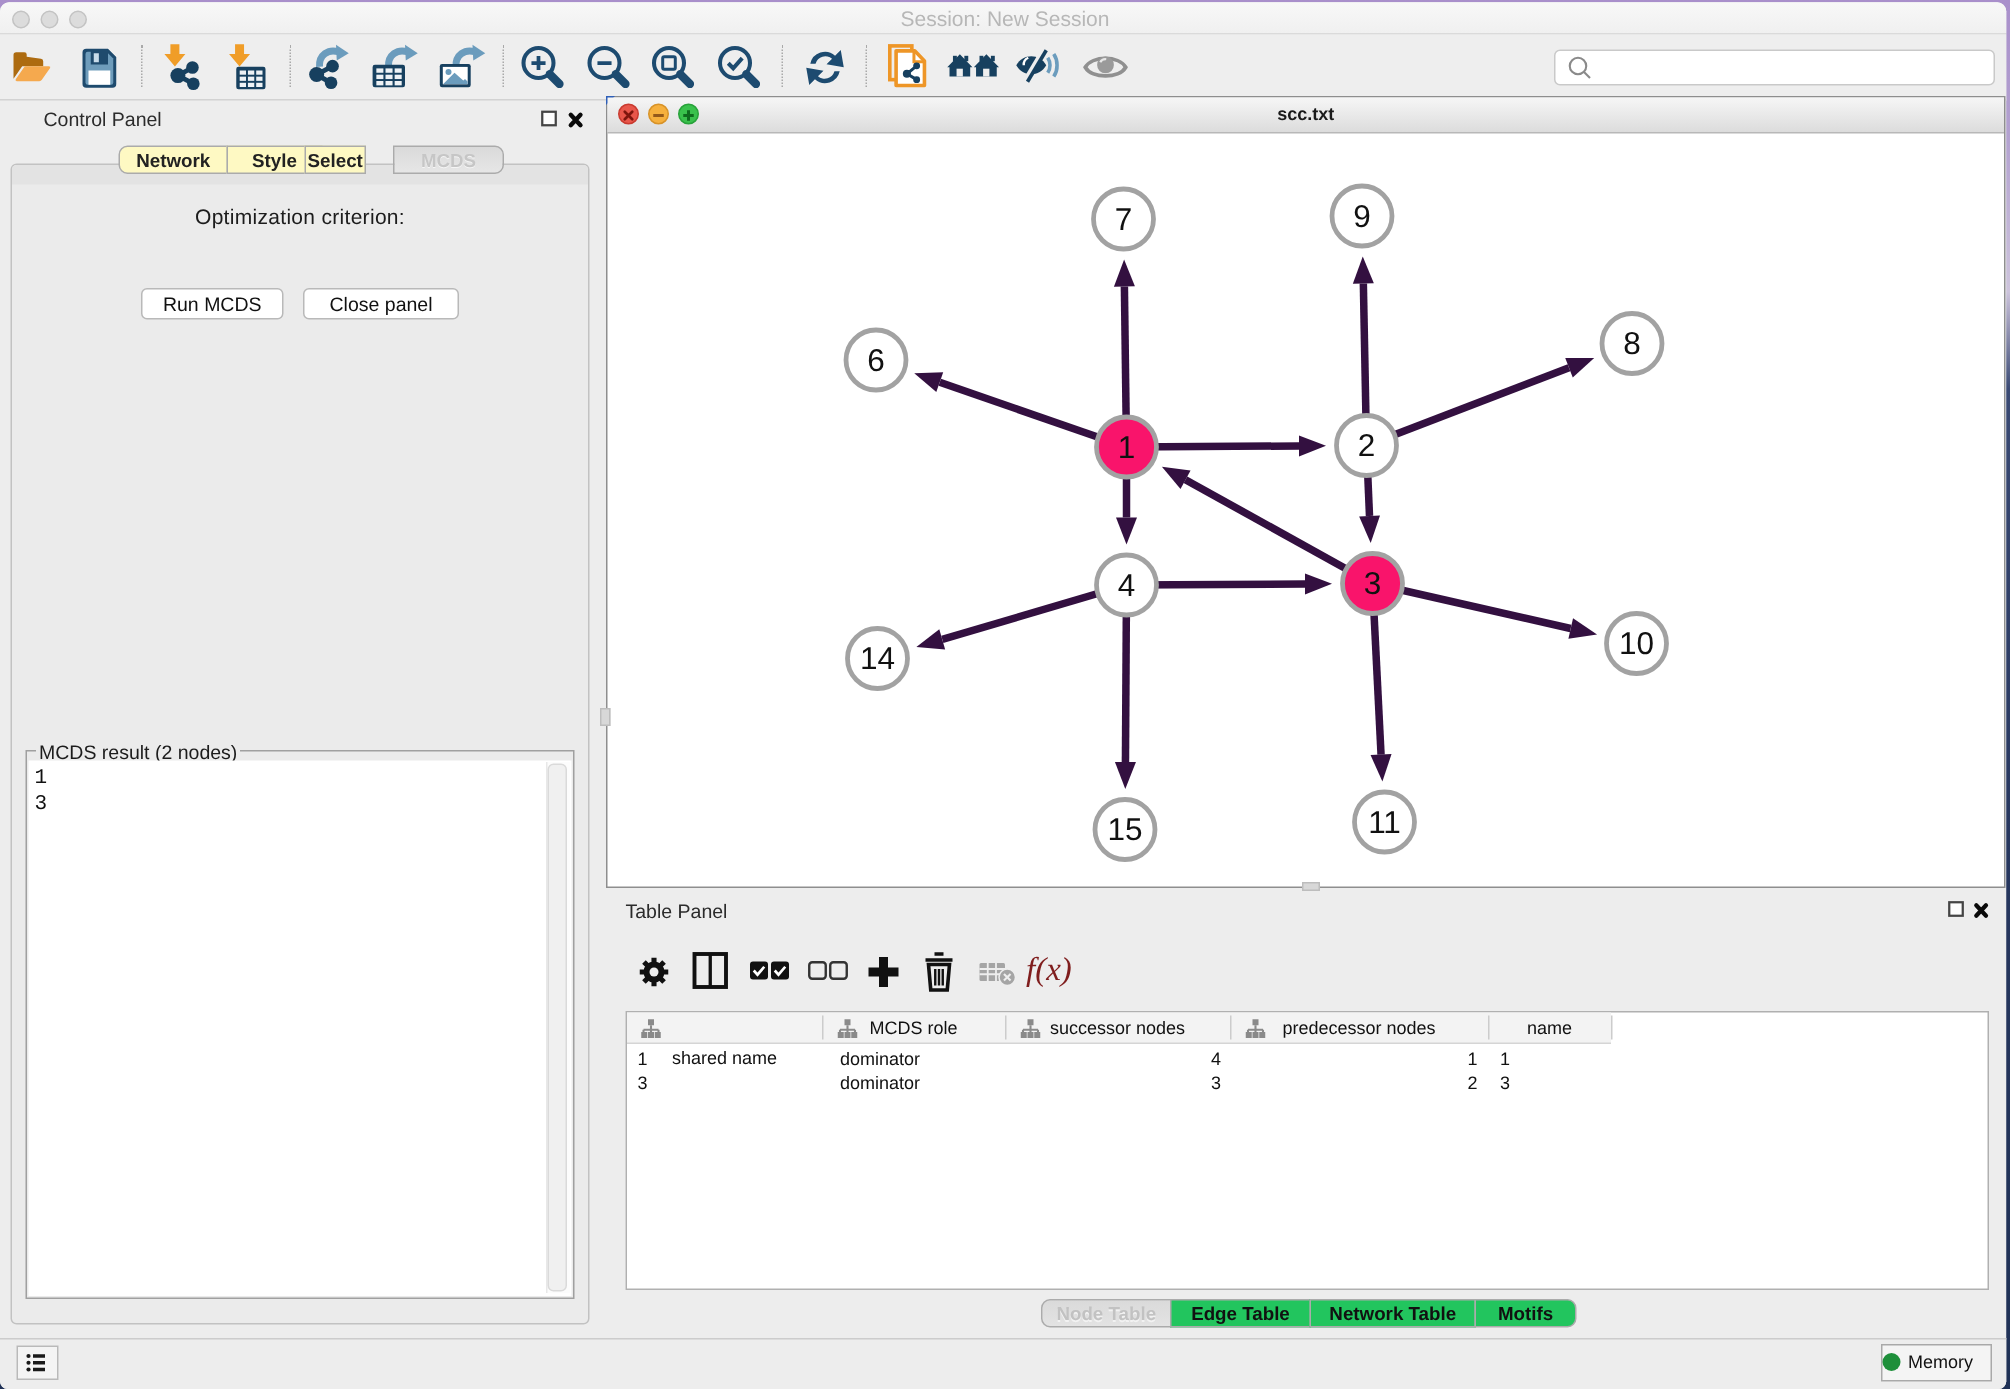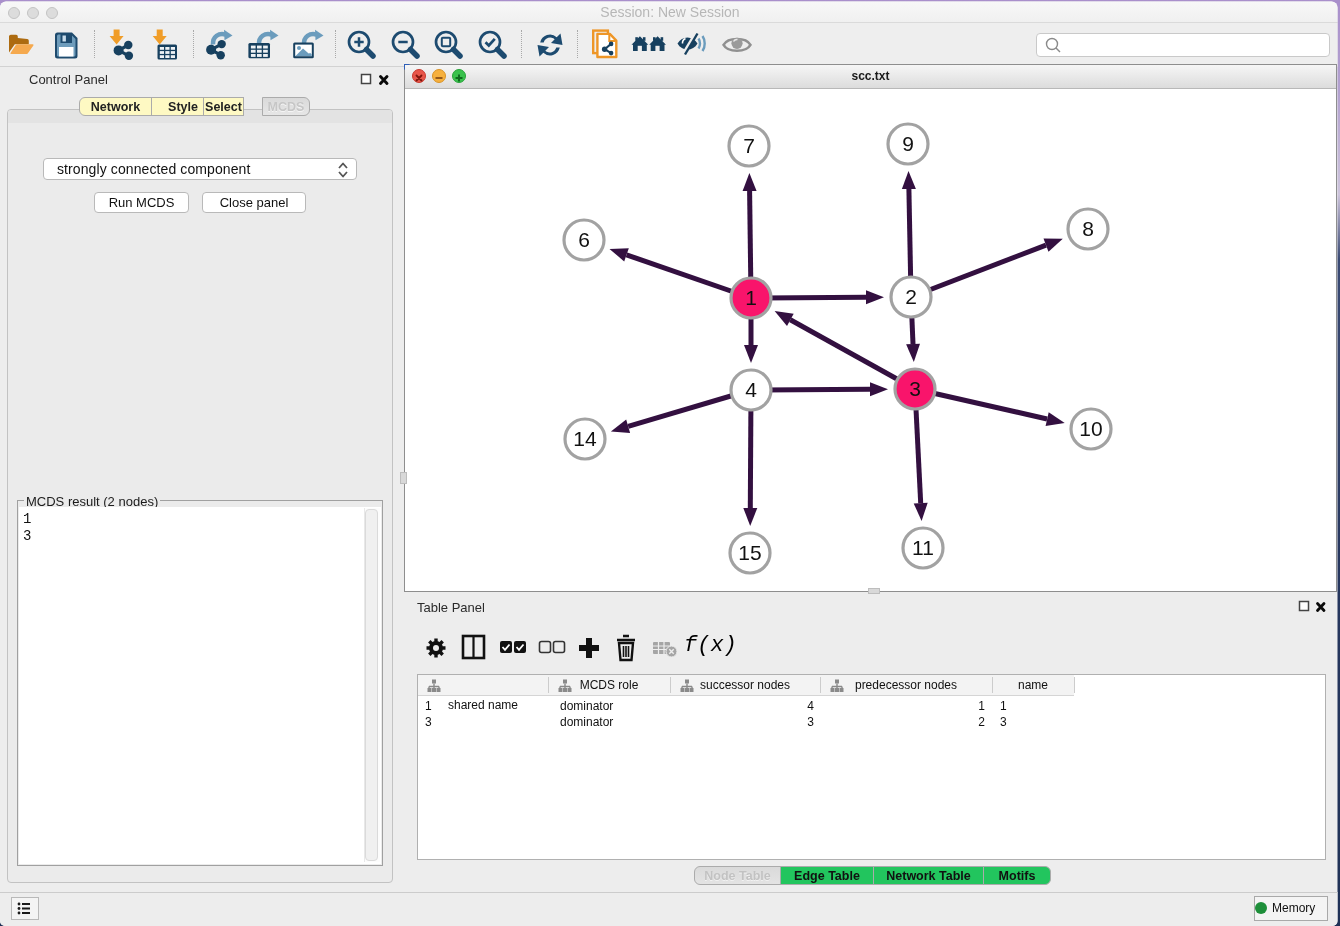"MCDS" div.paneltab { width: 48px -> 74px }
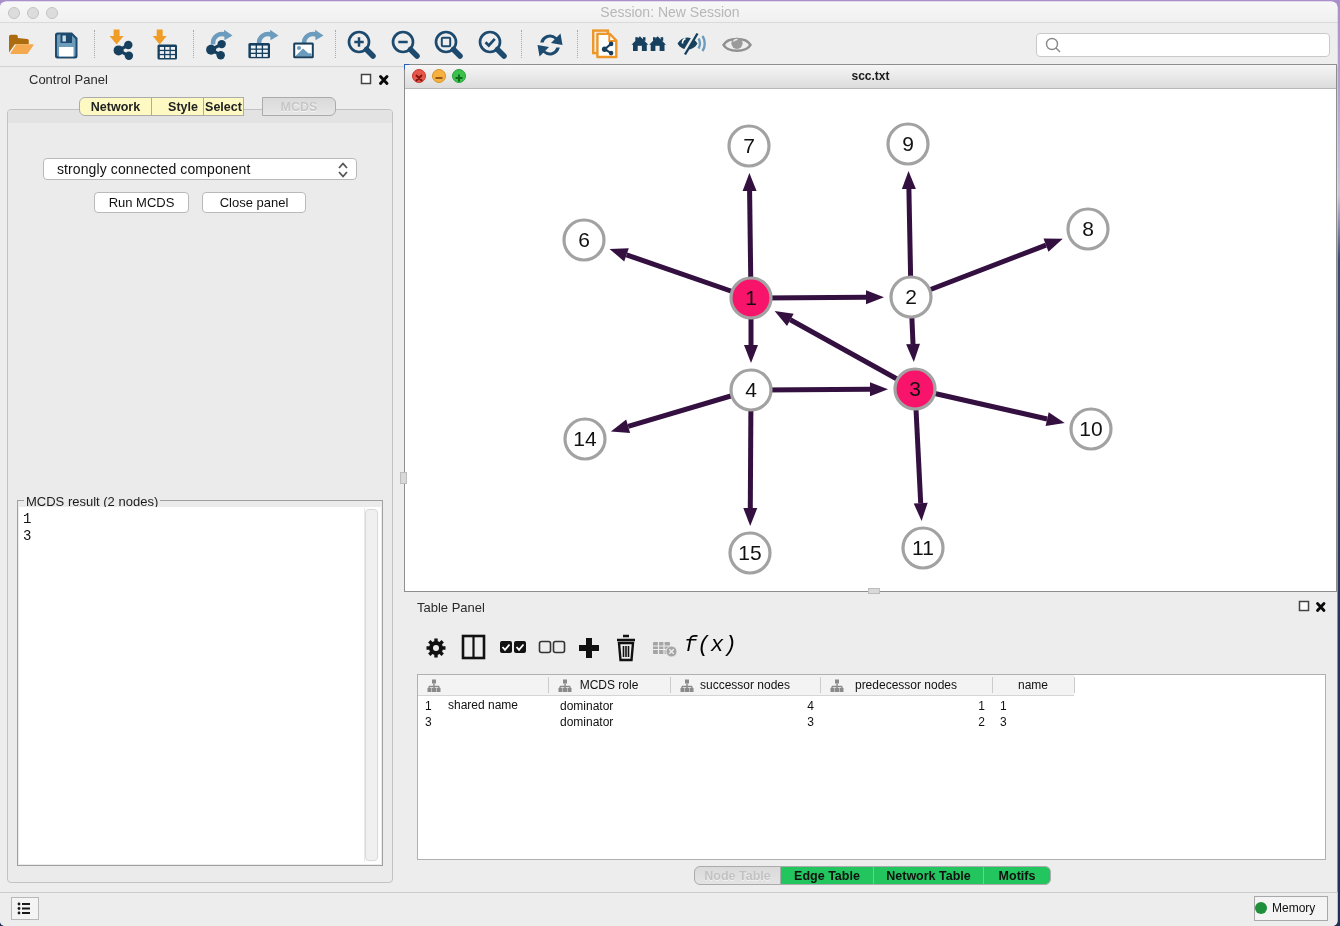"Optimization criterion:" div.abs { html: none -> <div>Optimization criterion:</div> }
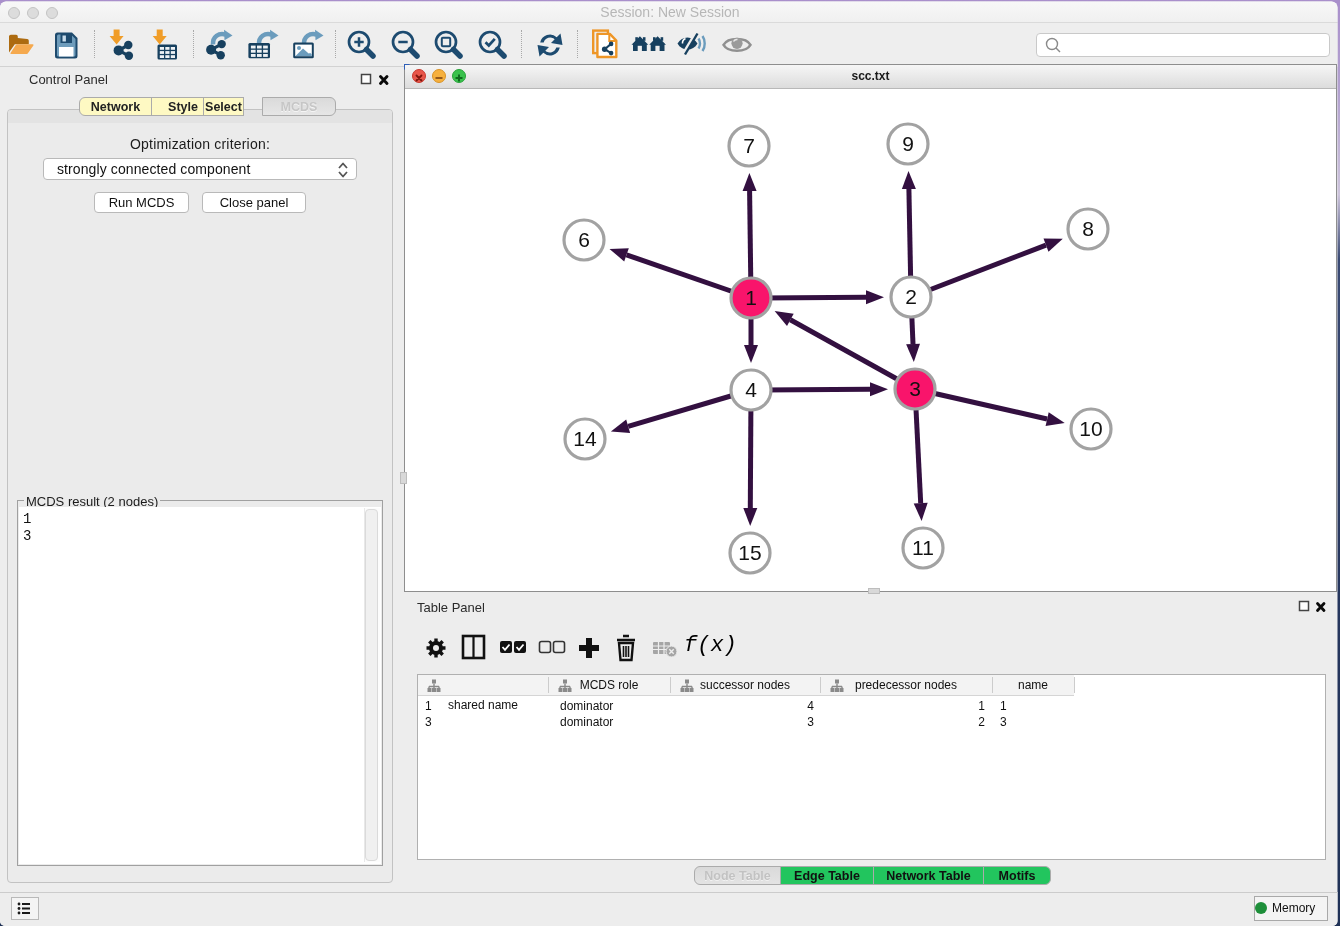"strongly connected component" div.abs { html: <div>strongly connected component <svg> <path></path> <path></path> </svg> </div> -> none }
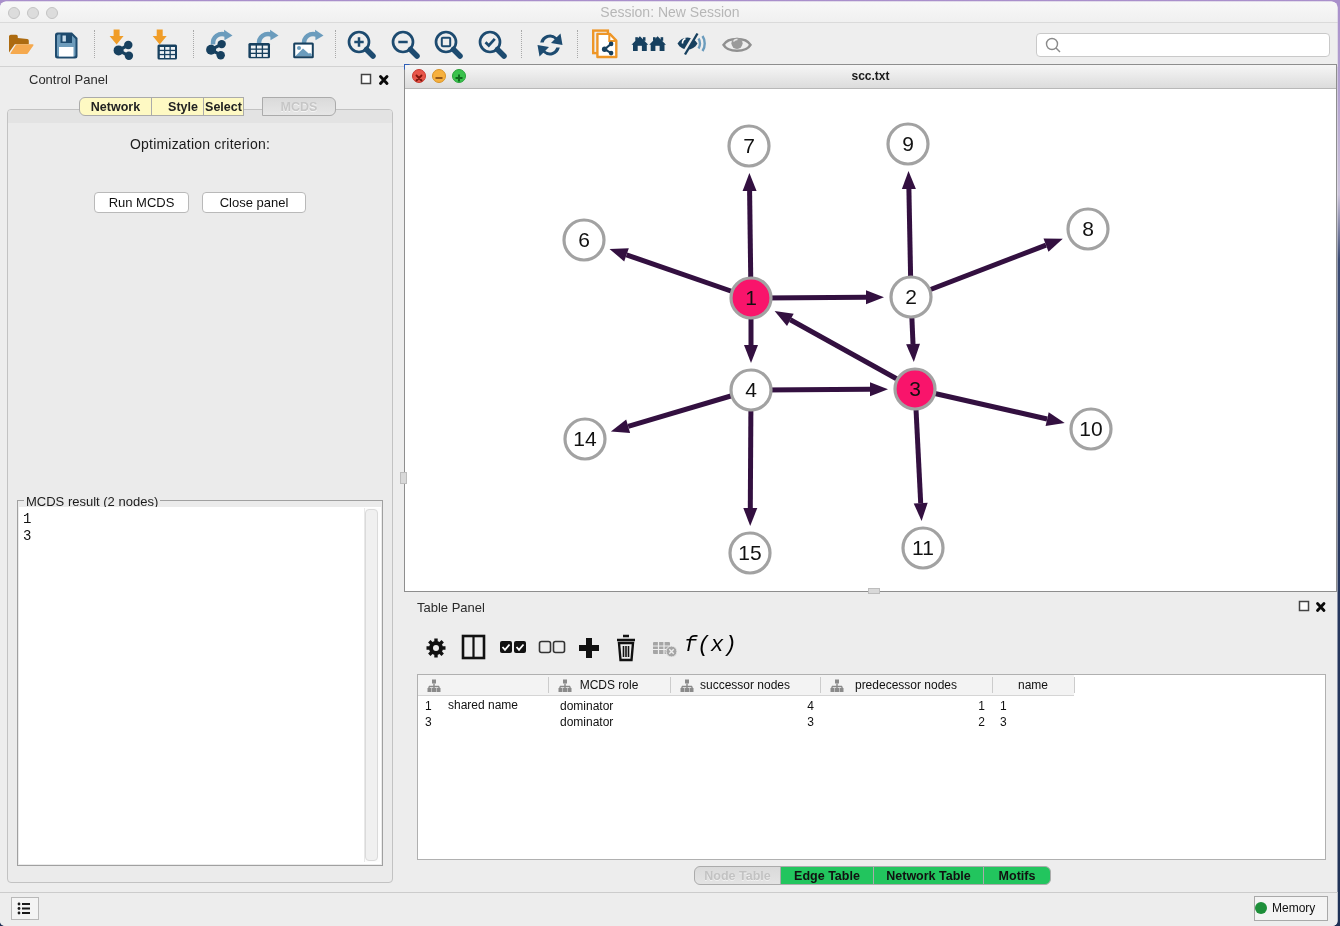"f(x)" div.abs { color: #000000 -> #7f1d1d; font-family: Liberation Mono, monospace -> Liberation Serif, serif }
